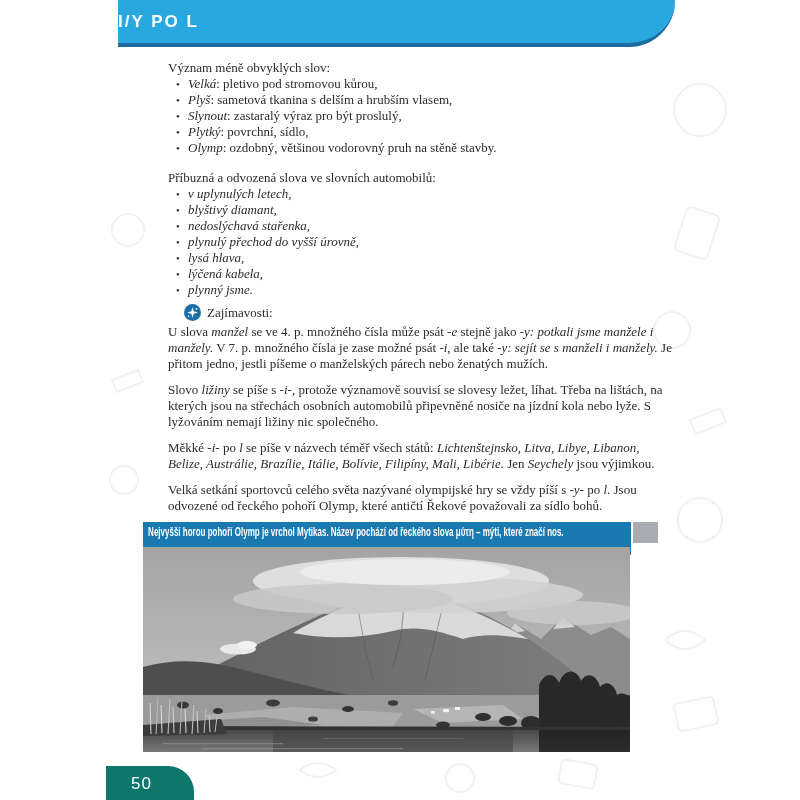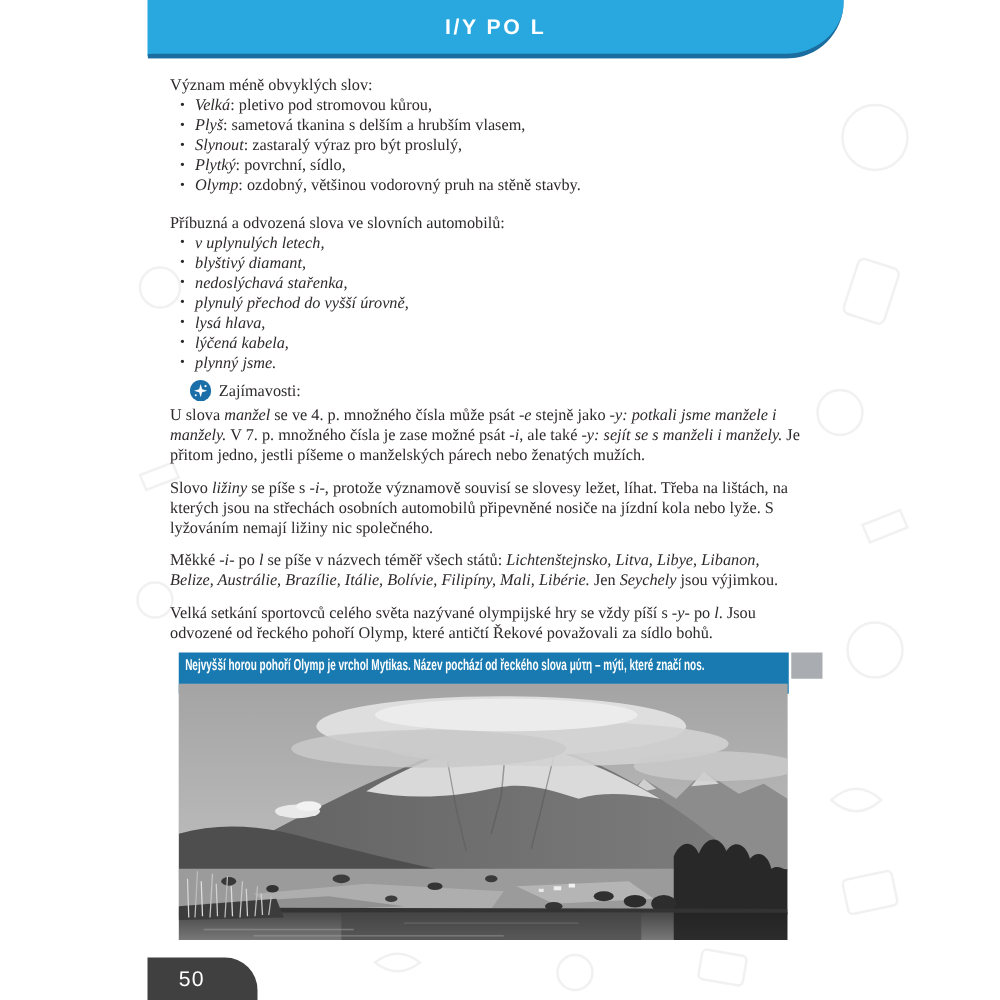"I/Y PO L" .header { text-align: center -> left }
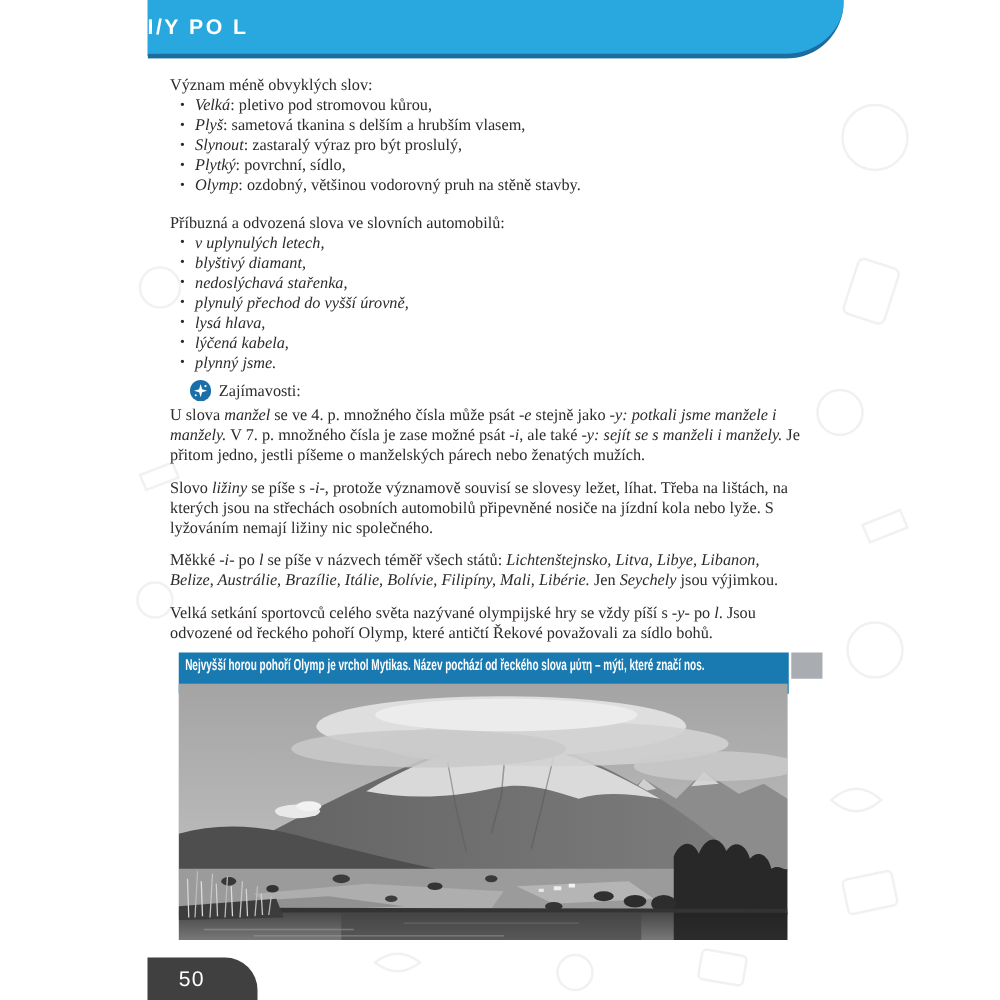"Význam méně obvyklých slov:" .content { left: 136px -> 168px }
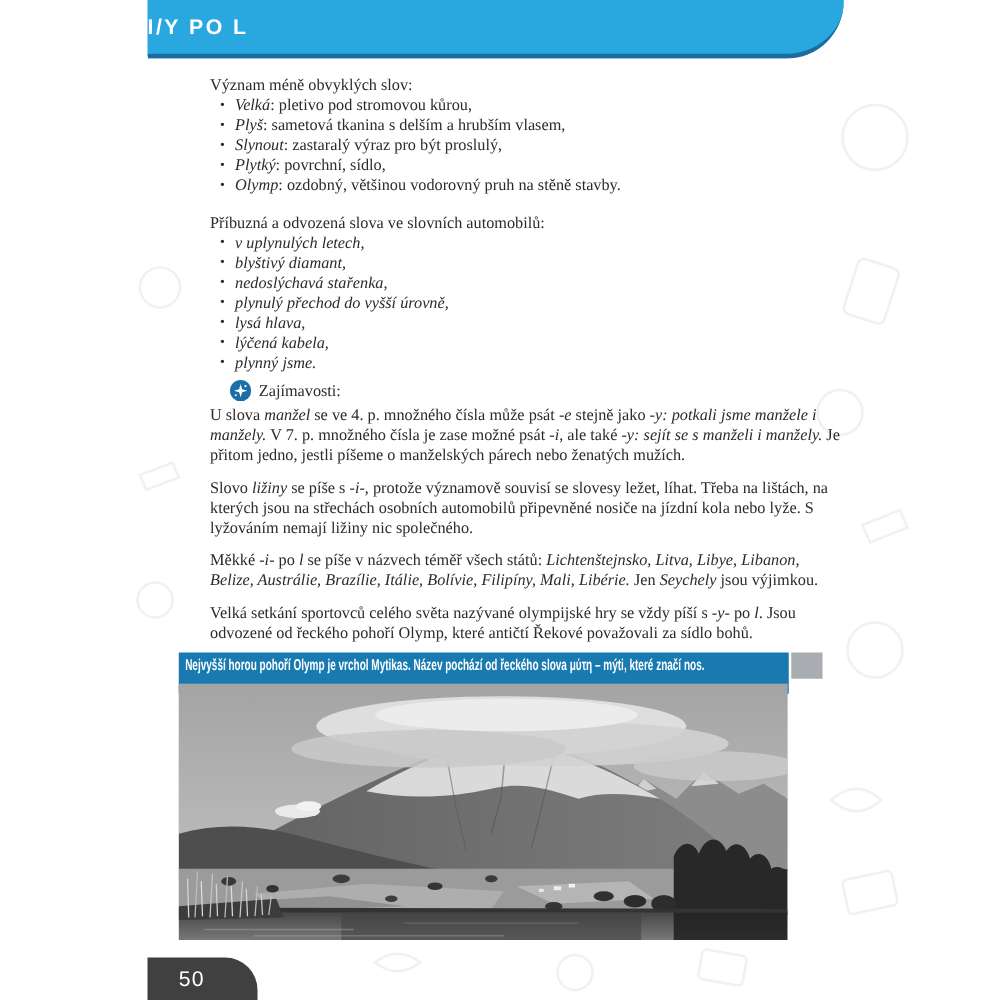"50" .footer-tab { background: #404040 -> #0f766e; left: 118px -> 106px }
